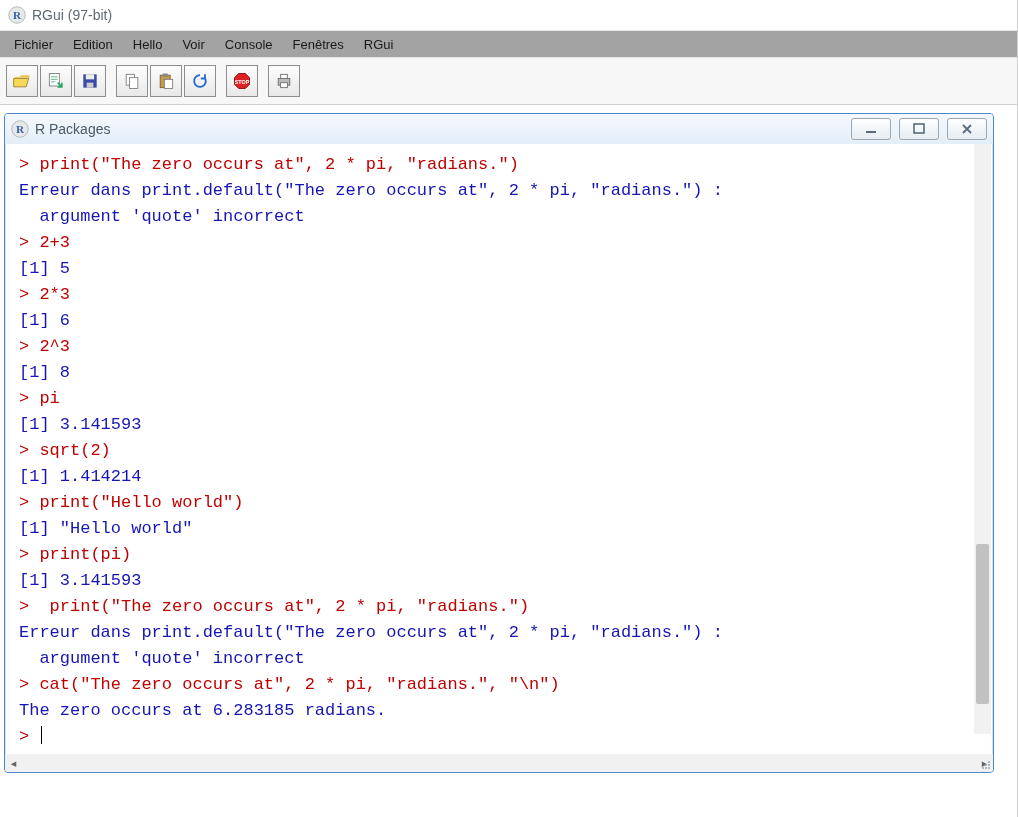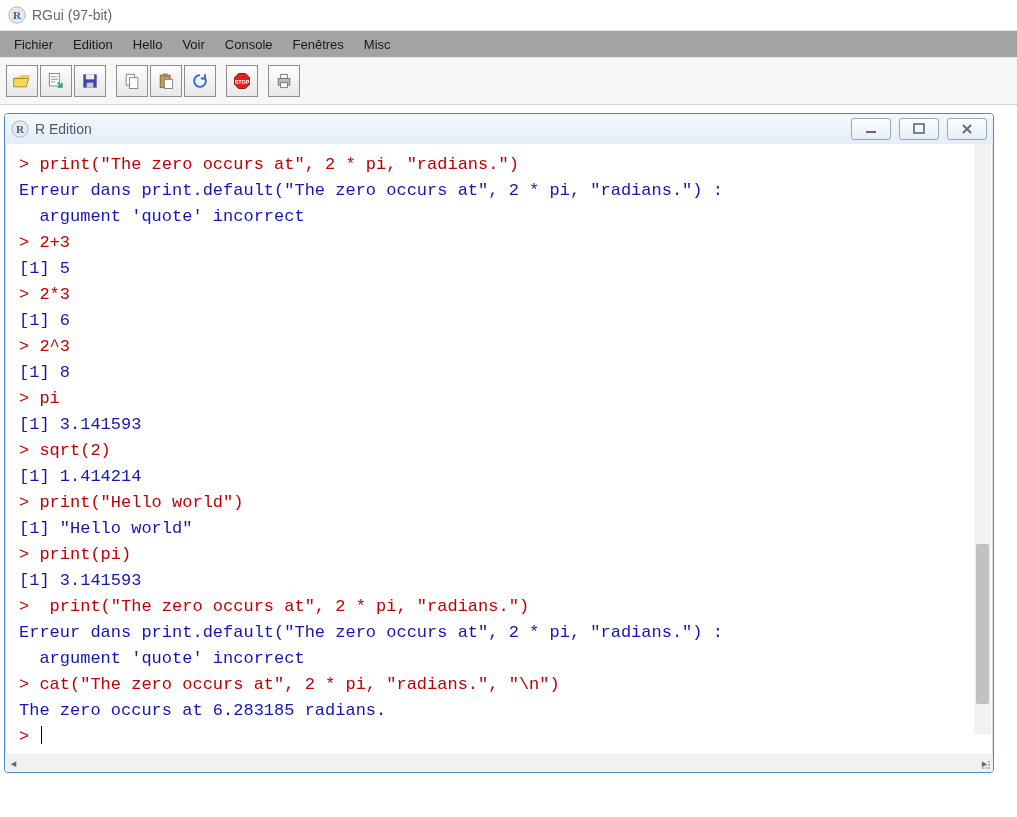"Misc" div.item { text: Misc -> RGui }
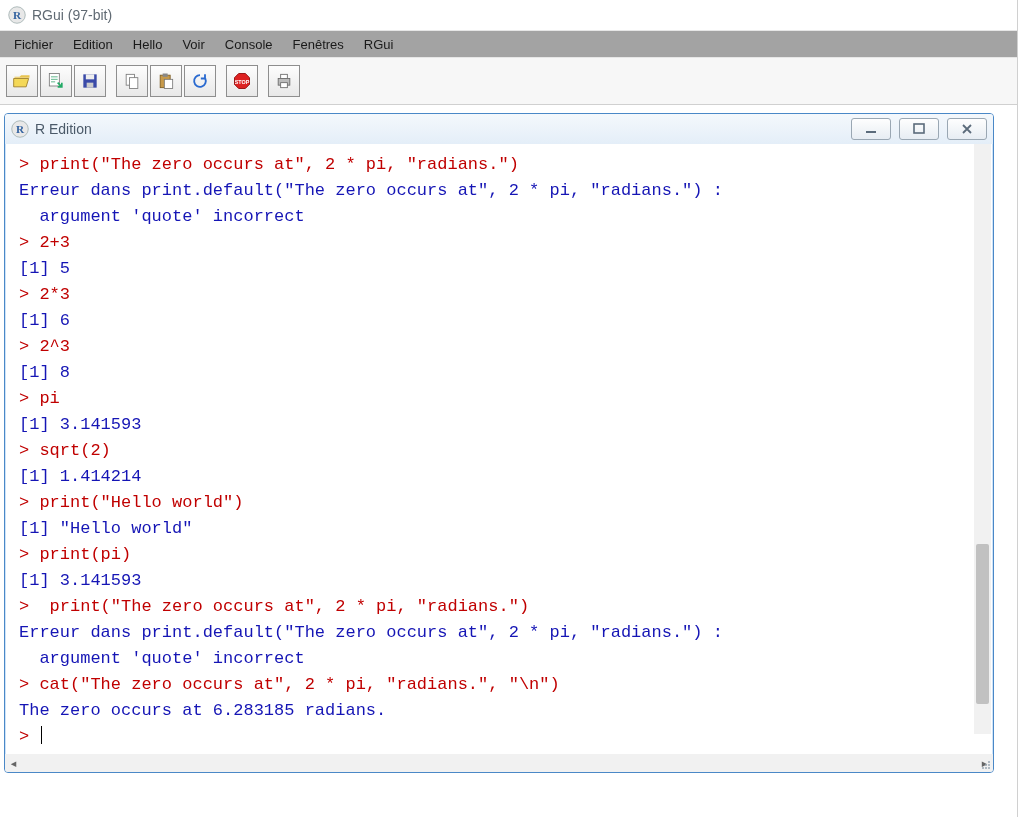"R Edition" span { text: Edition -> Packages }
